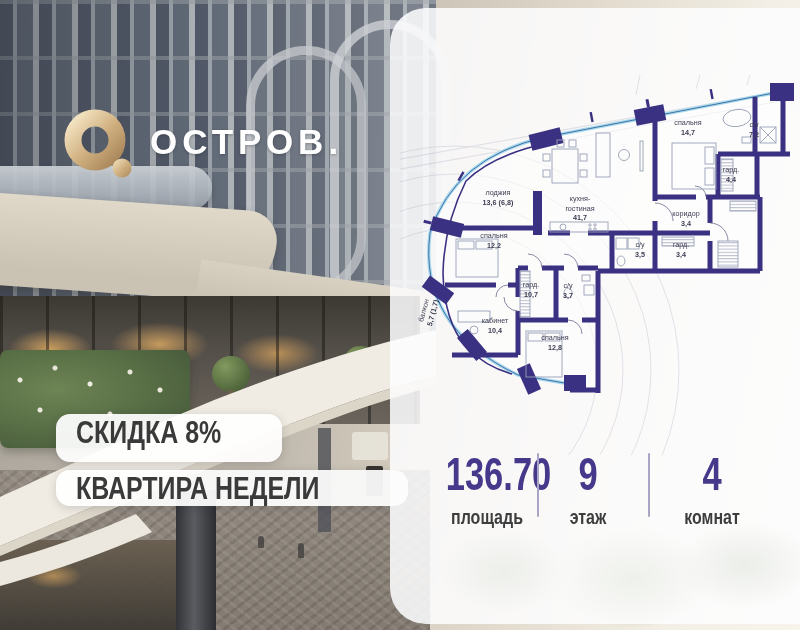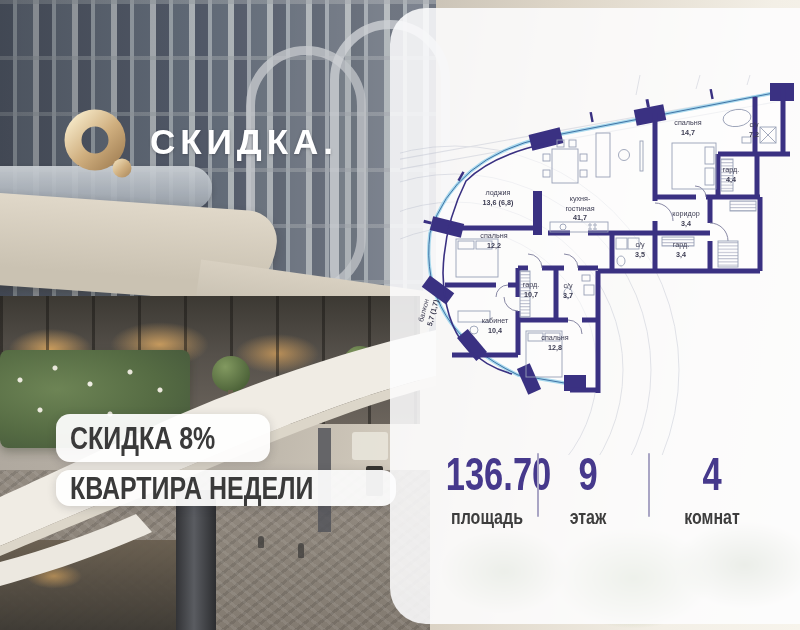"СКИДКА." div.brand-text { text: СКИДКА -> ОСТРОВ }
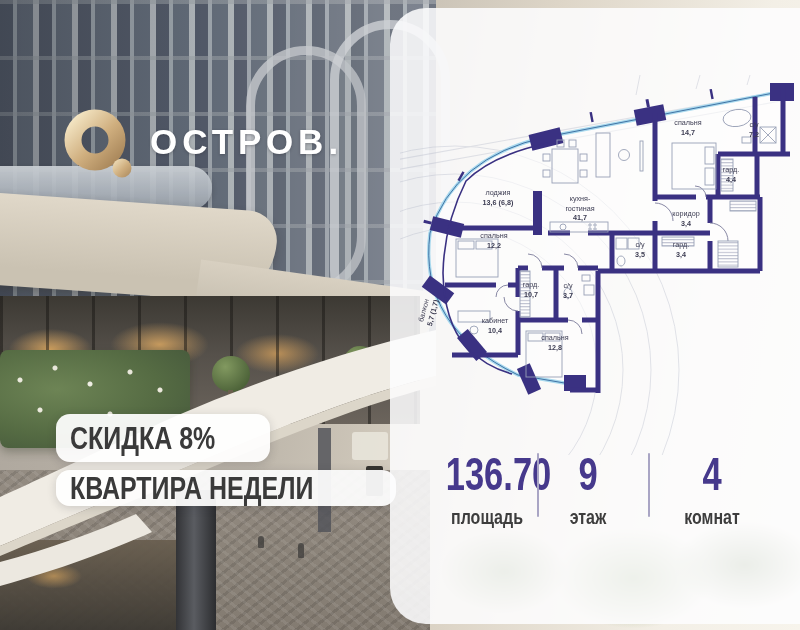"СКИДКА 8%" .badge { align-items: center -> none; padding: 0 14px -> 0 20px }
